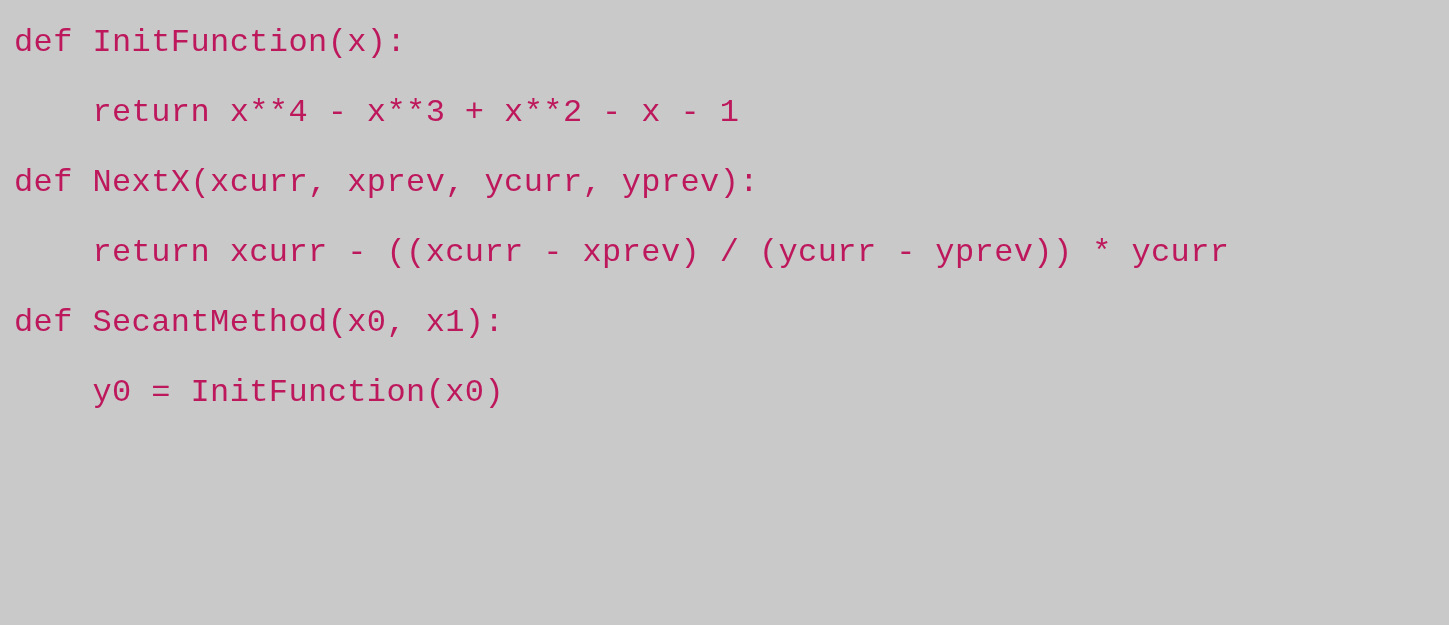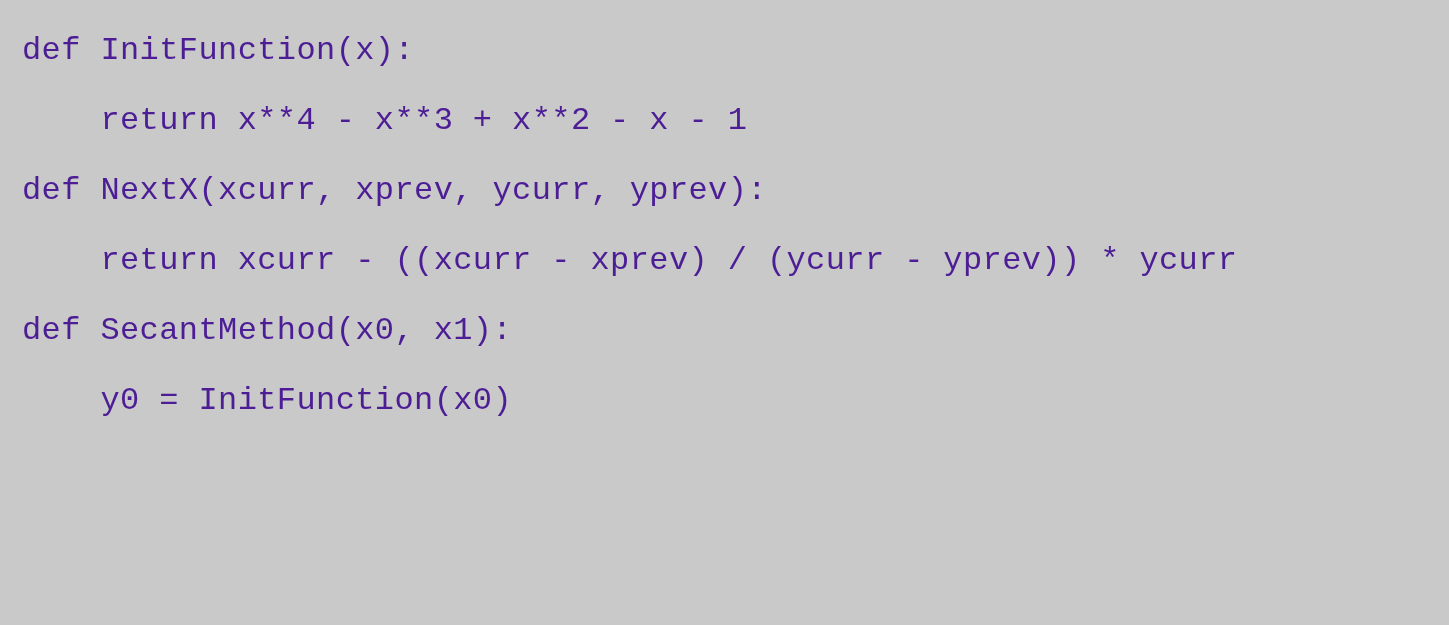"def InitFunction(x):" pre.code { color: #4c1d95 -> #be185d; margin: 16px -> 8px }
